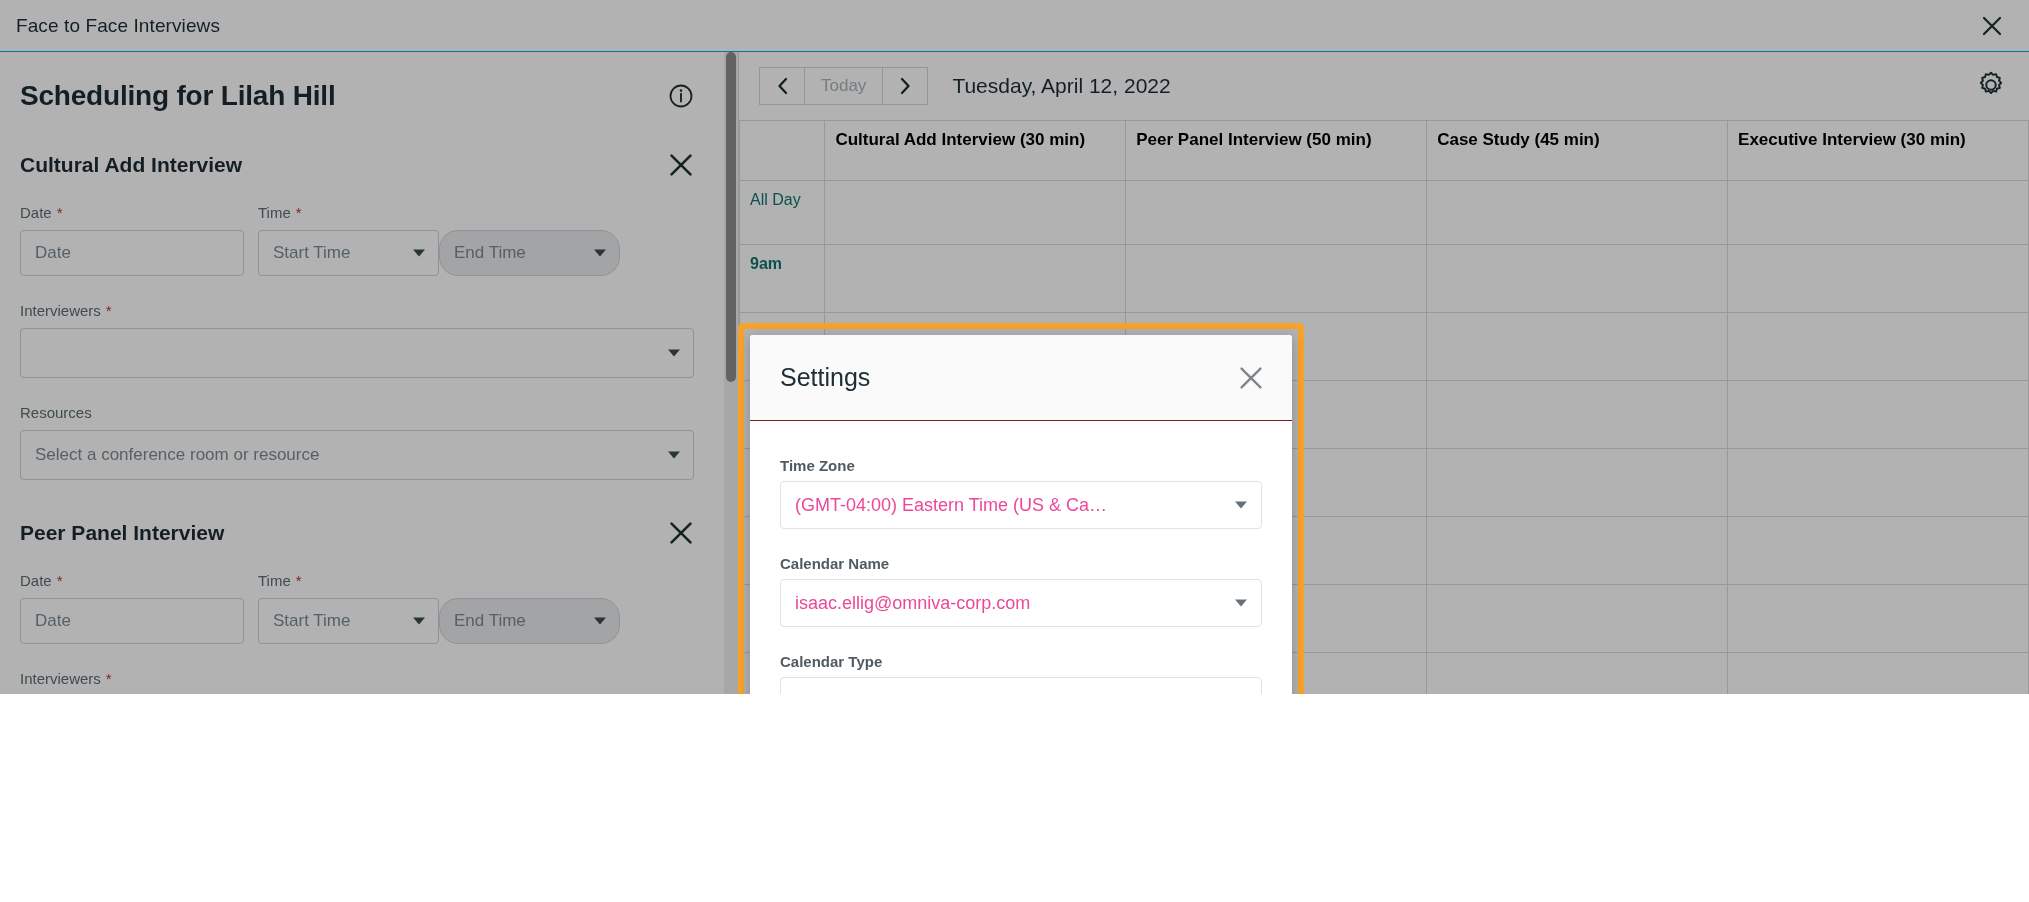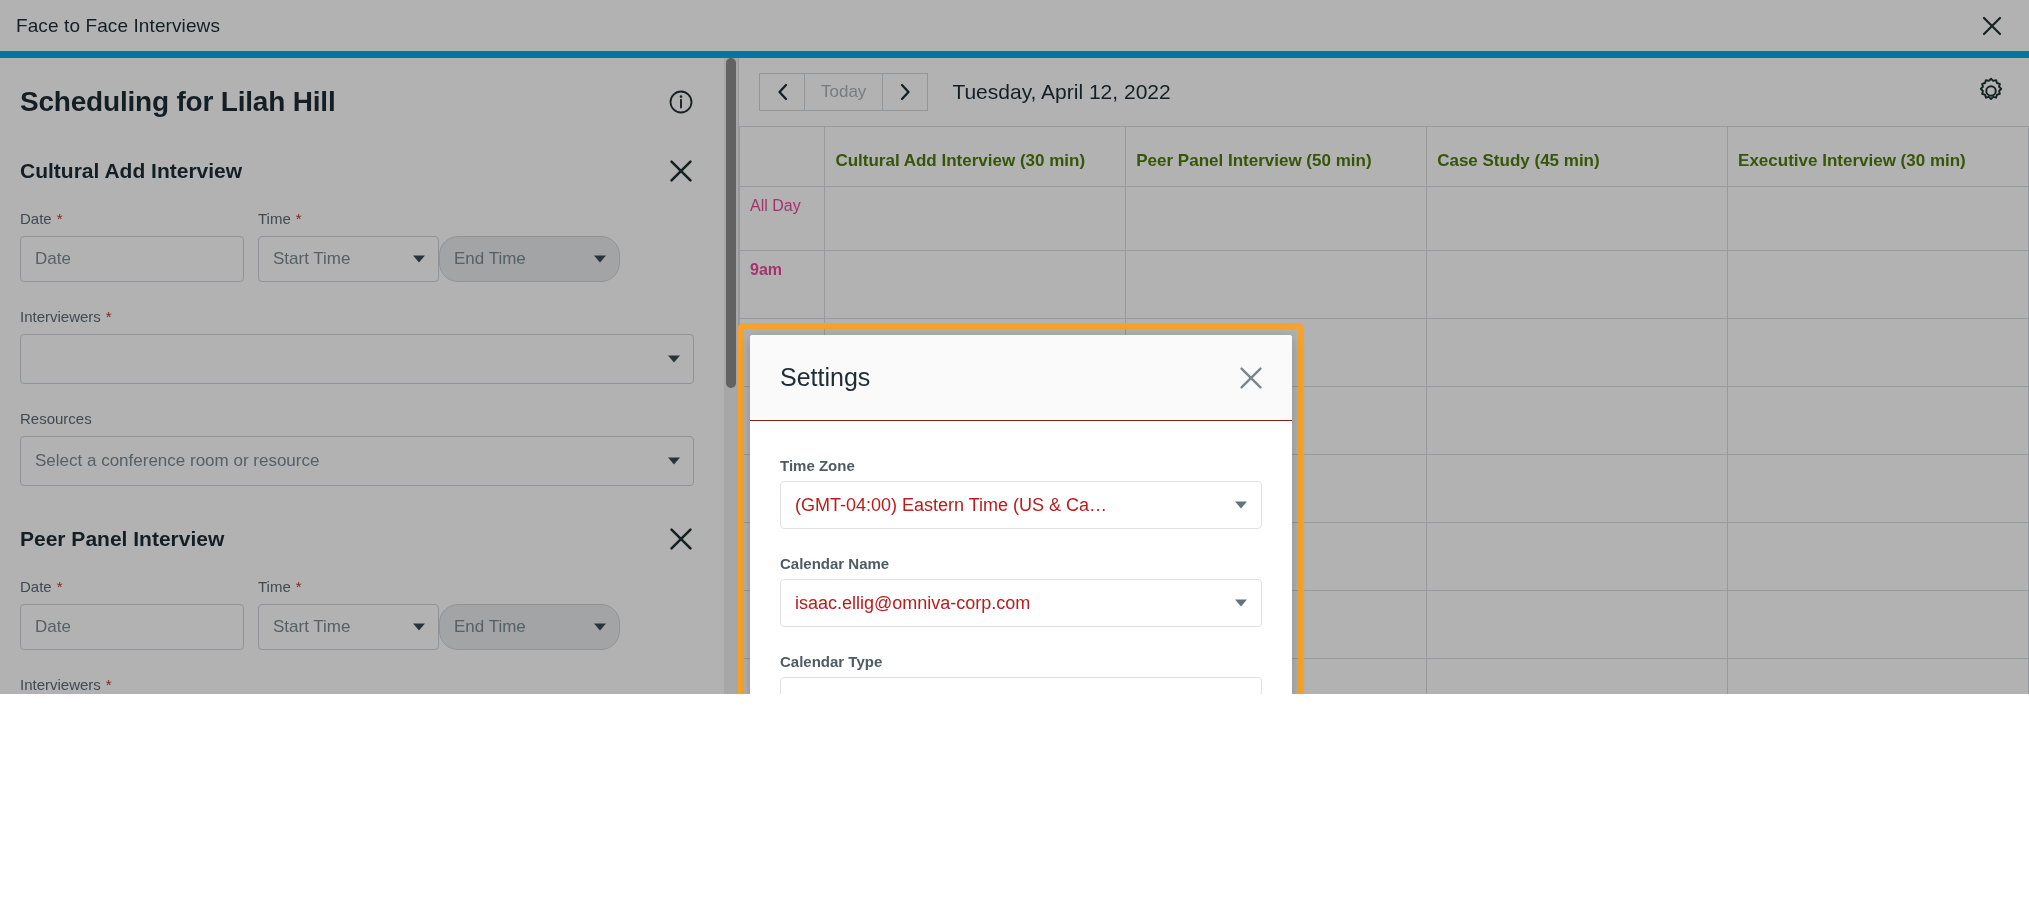"Scheduling for Lilah Hill" .body-split { border-top: 7px solid #0ea5e9 -> 1px solid #0ea5e9 }
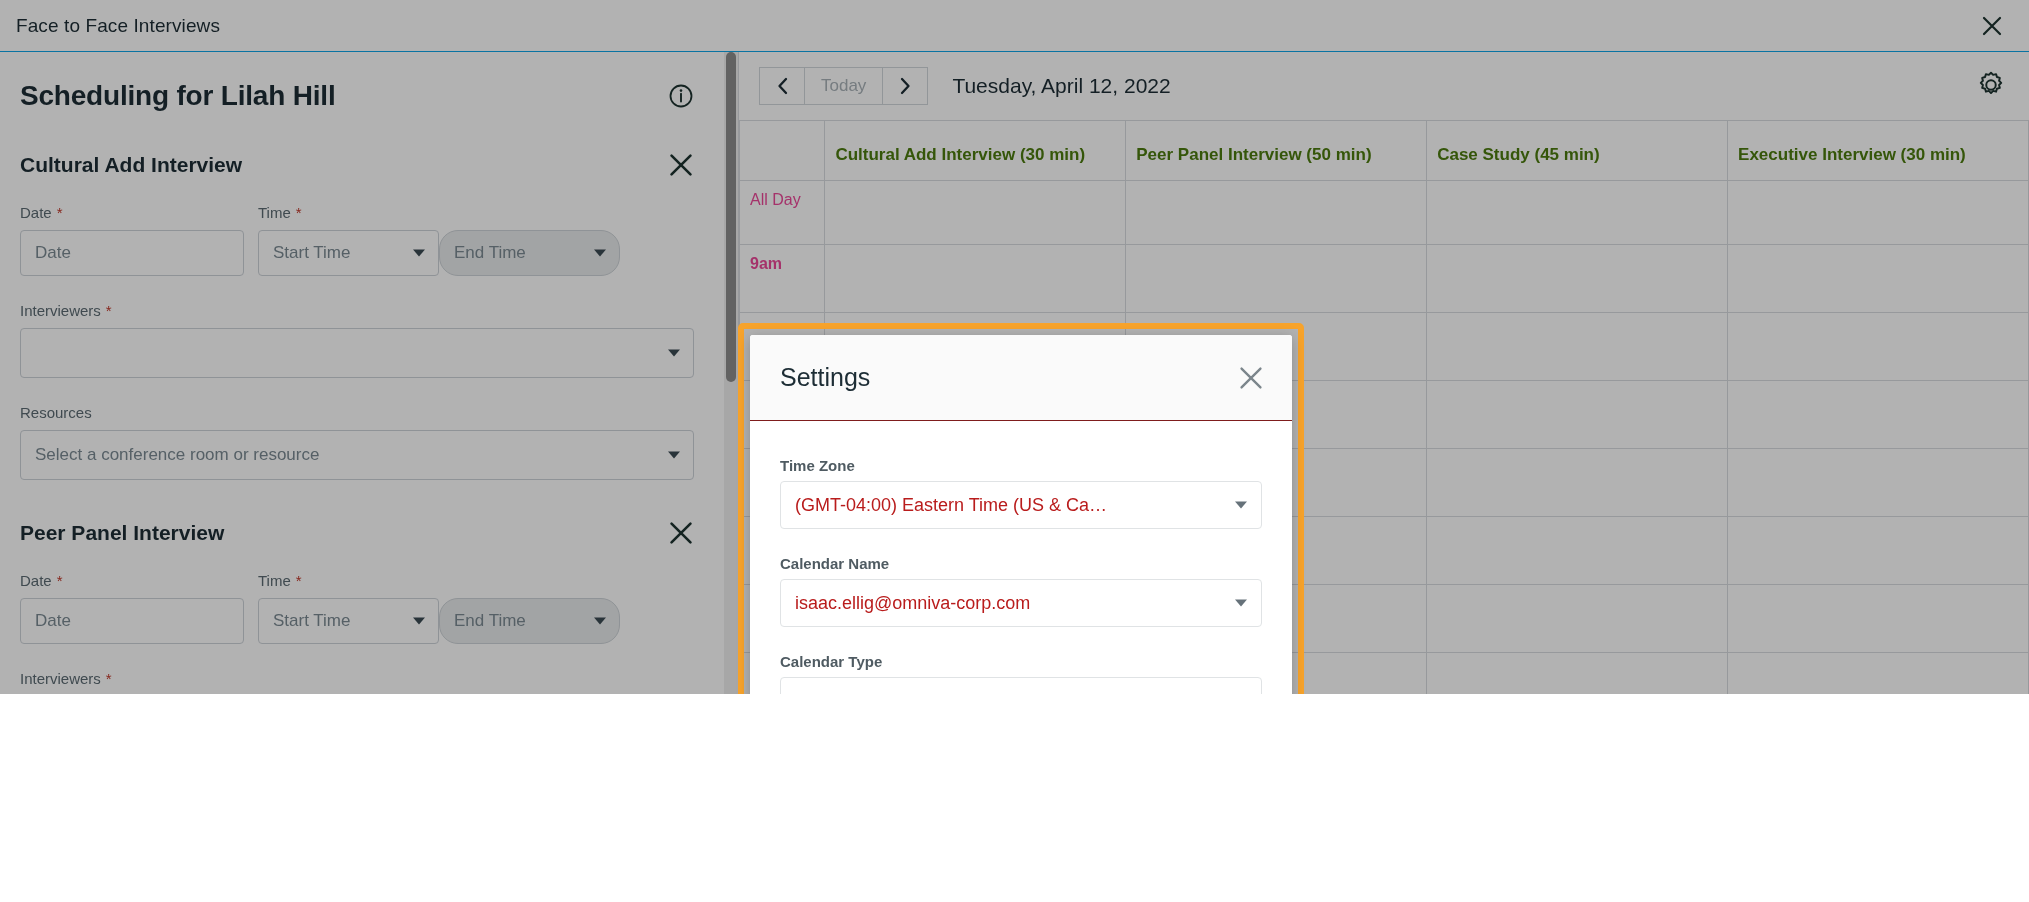"Cultural Add Interview (30 min)" .cal-table th { color: #4d7c0f -> #000000; padding: 23px 10px 11px 10px -> 8px 10px 11px 10px }
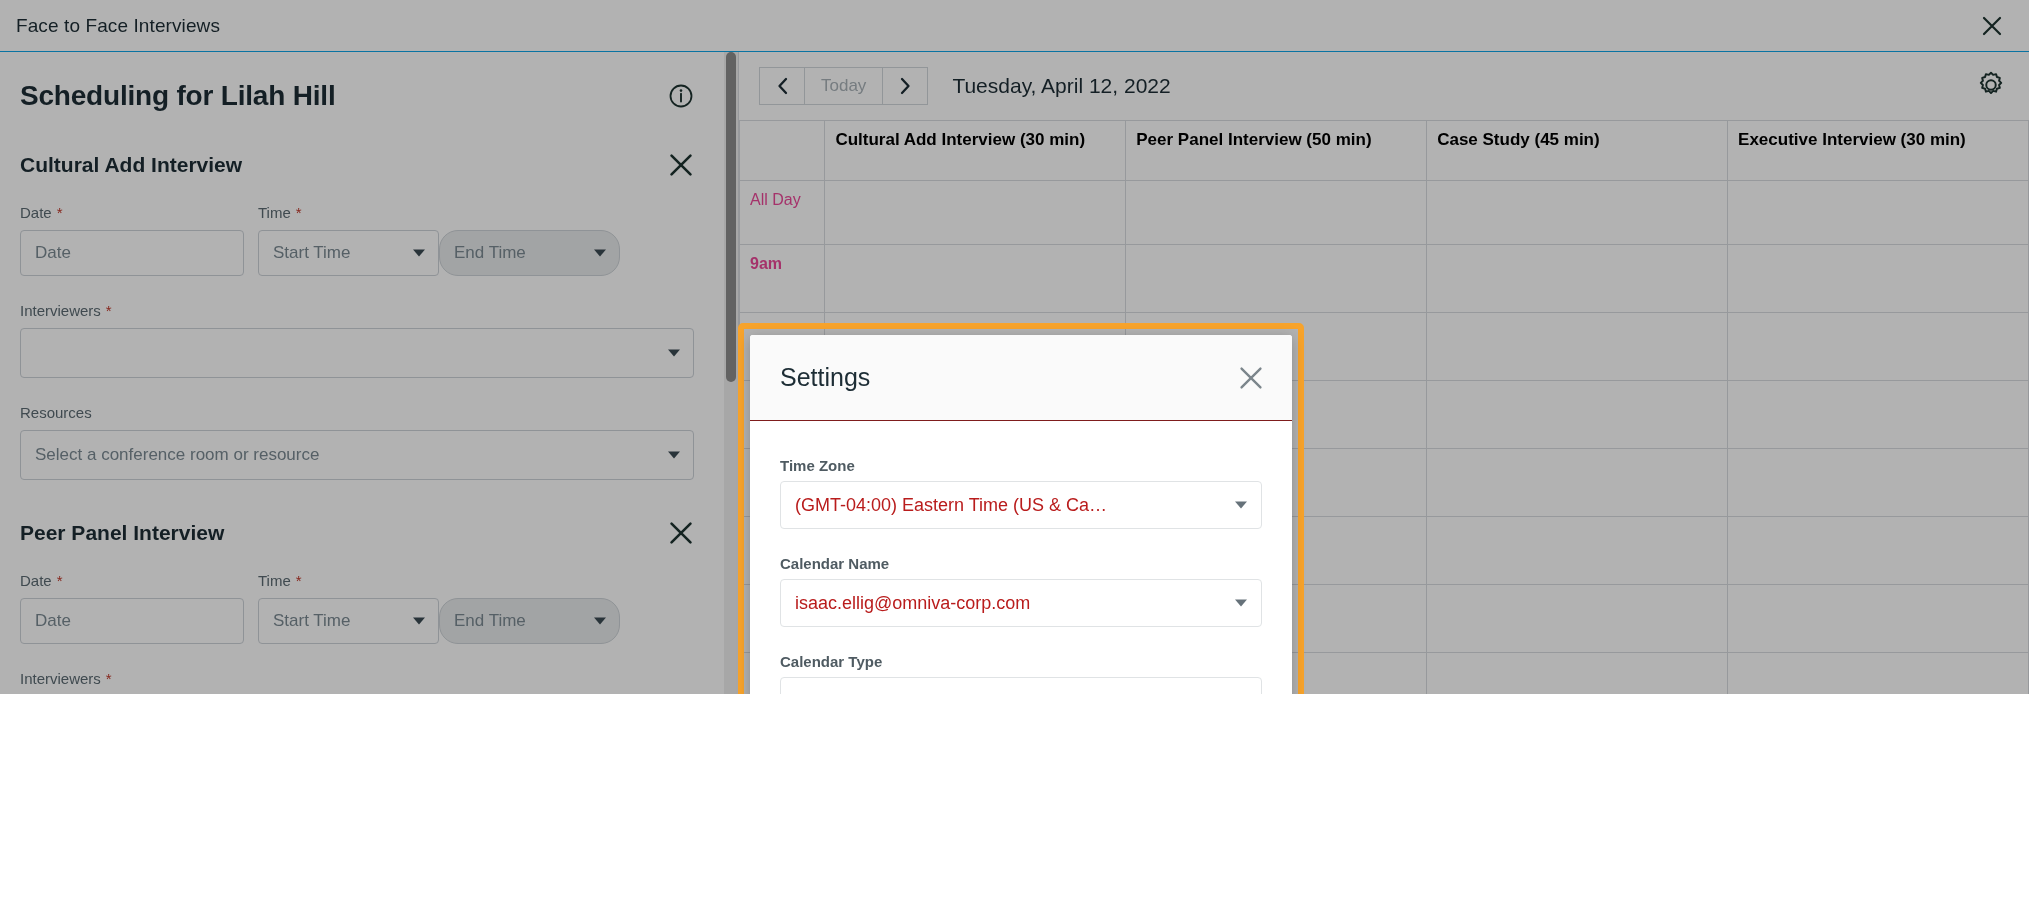"All Day" .allday-label, .time-label { color: #ec4899 -> #0f766e }
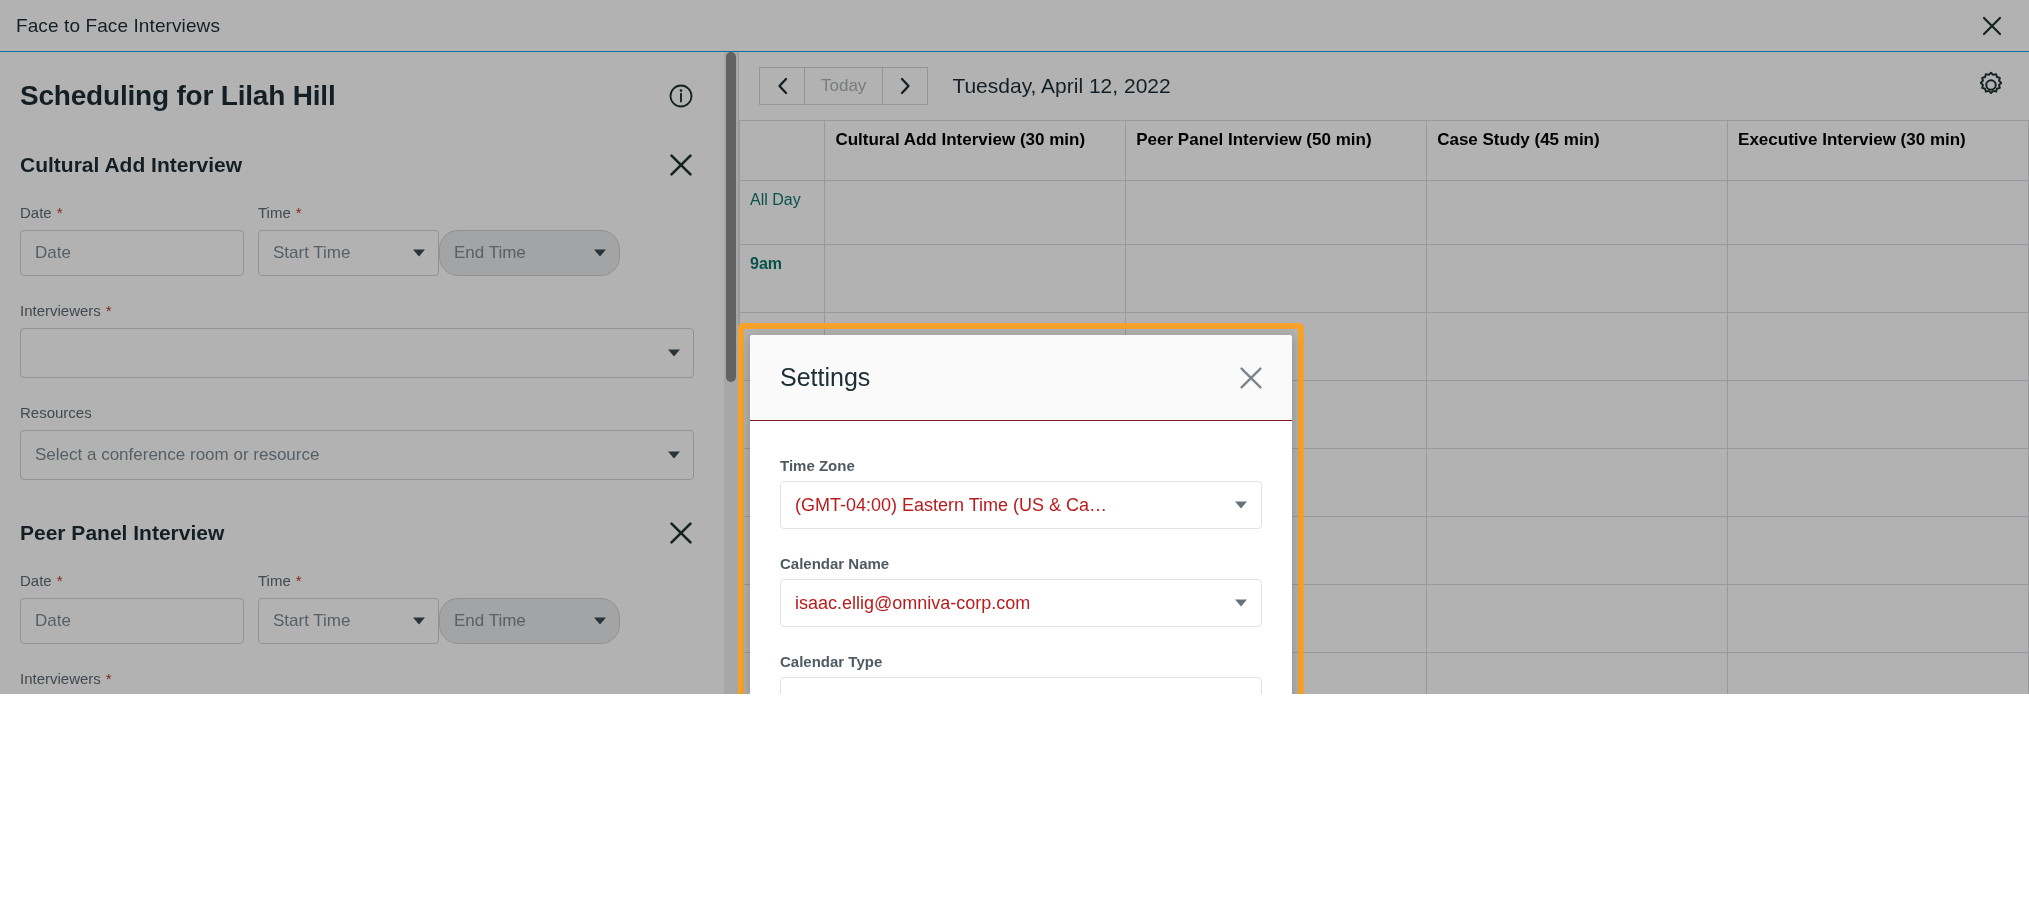"(GMT-04:00) Eastern Time (US &" .m-select { color: #b91c1c -> #ec4899 }
